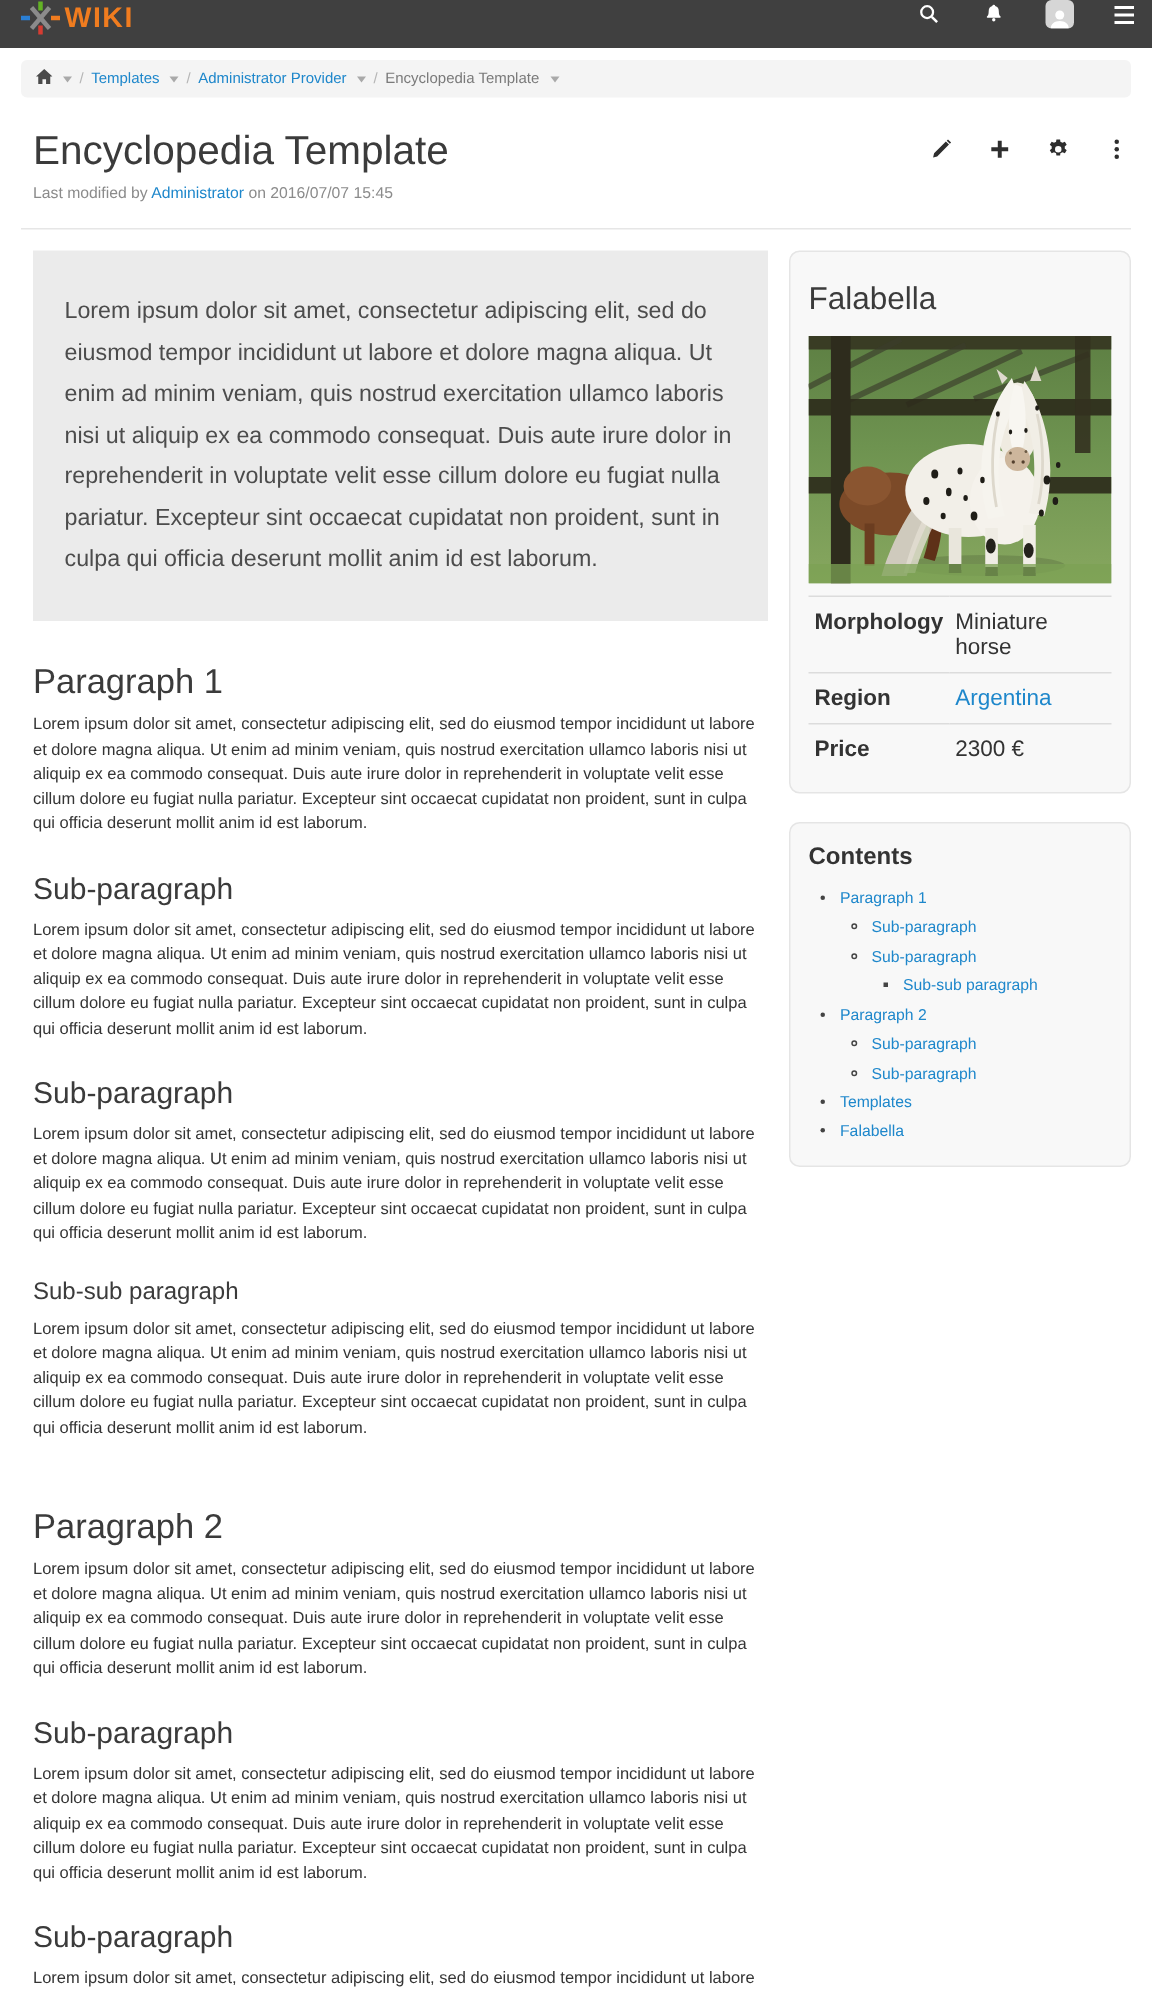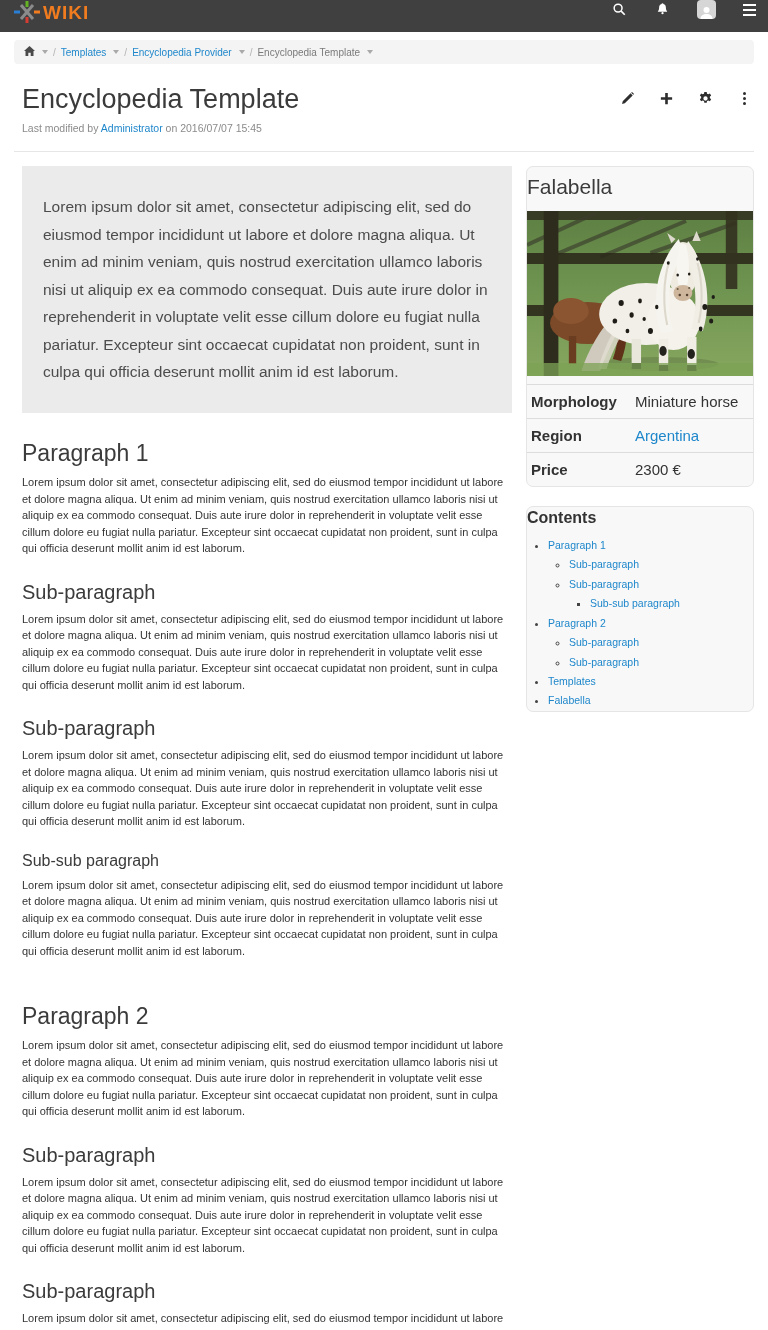"Encyclopedia Provider" a { text: Encyclopedia -> Administrator }
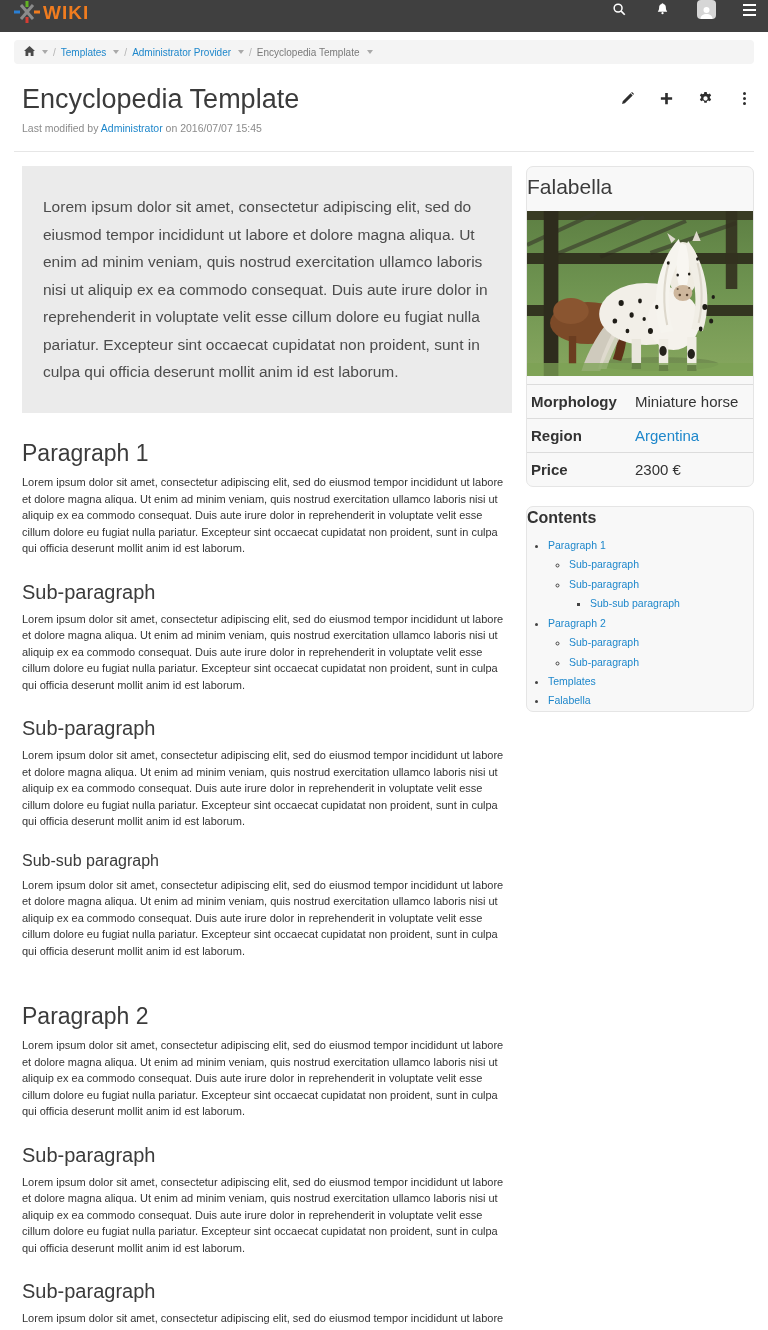"Falabella" .panel { padding: none -> 12px }
